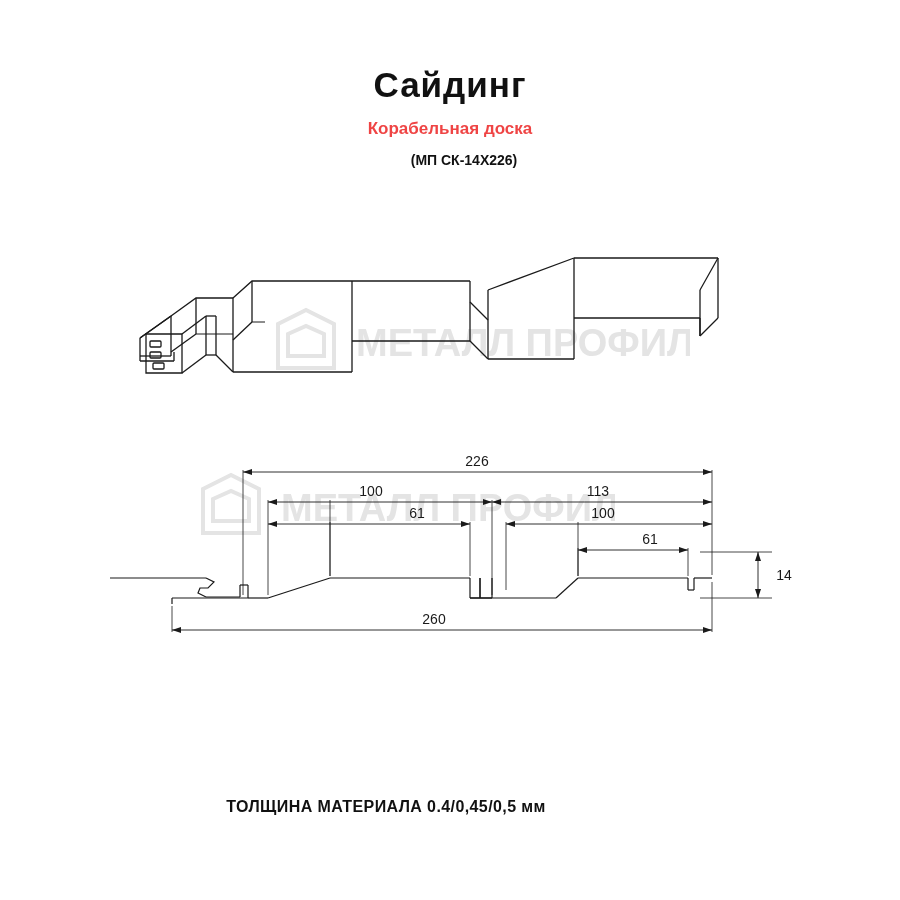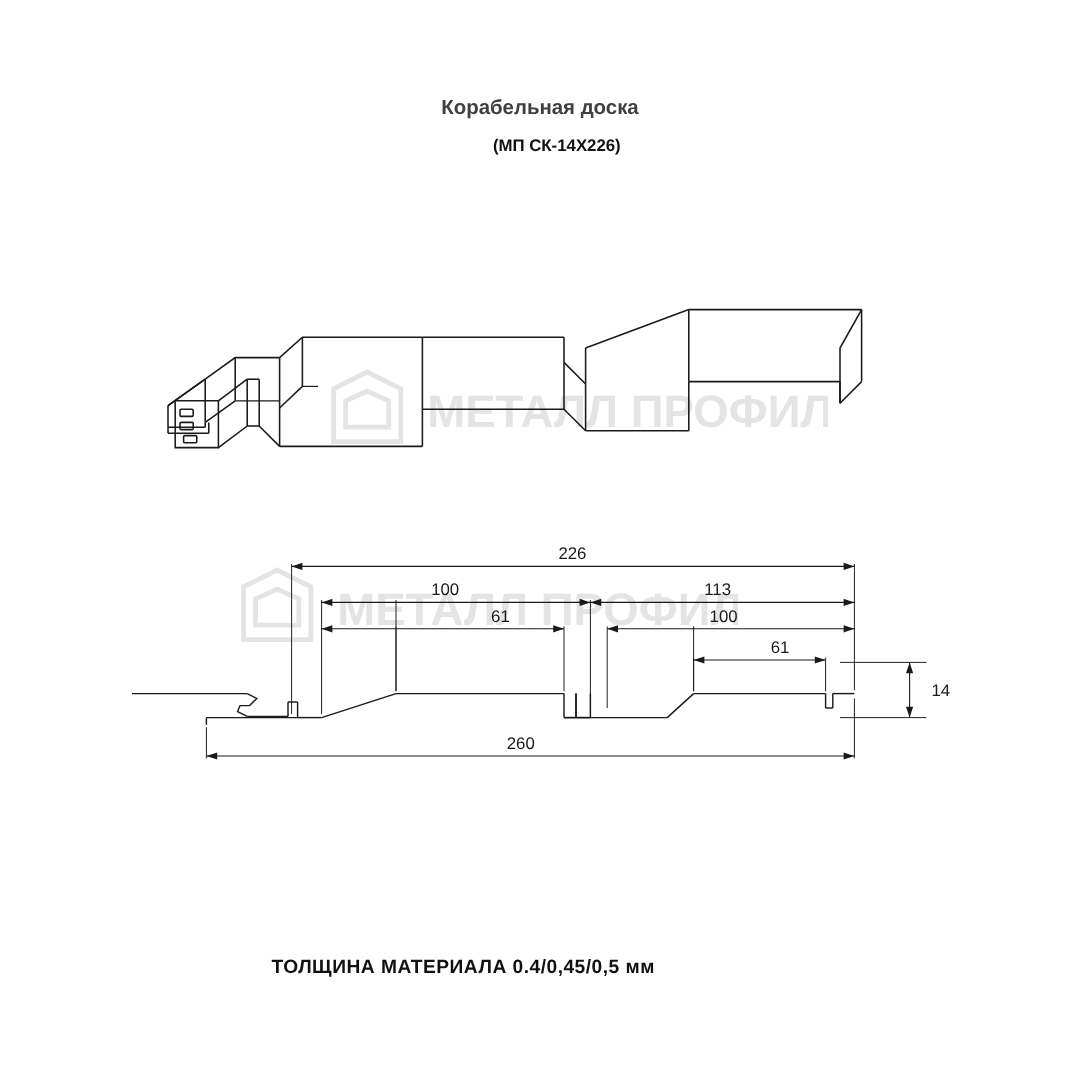"Сайдинг" div.title { html: none -> <div>Сайдинг</div> }
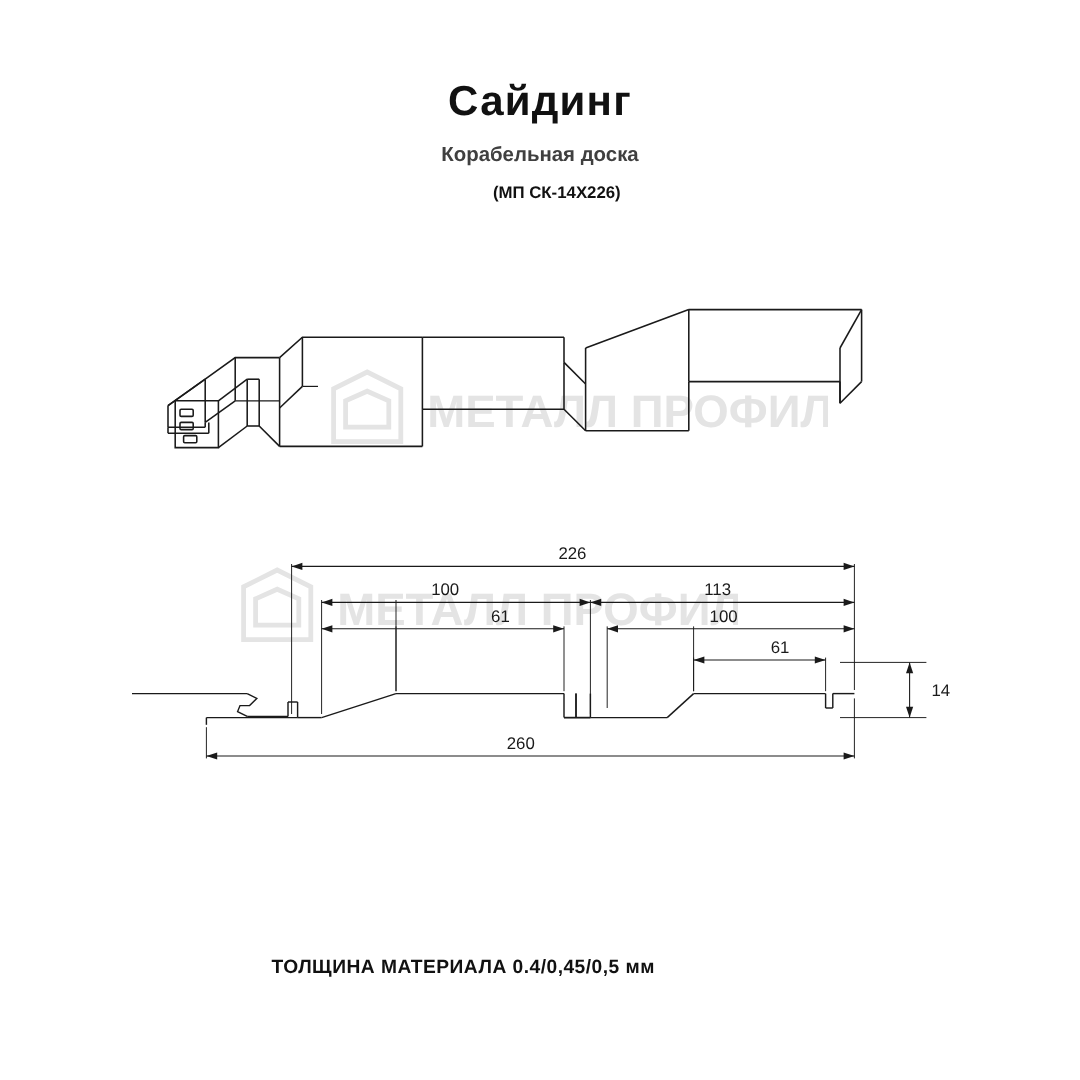"Корабельная доска" .subtitle { color: #404040 -> #ef4444 }
